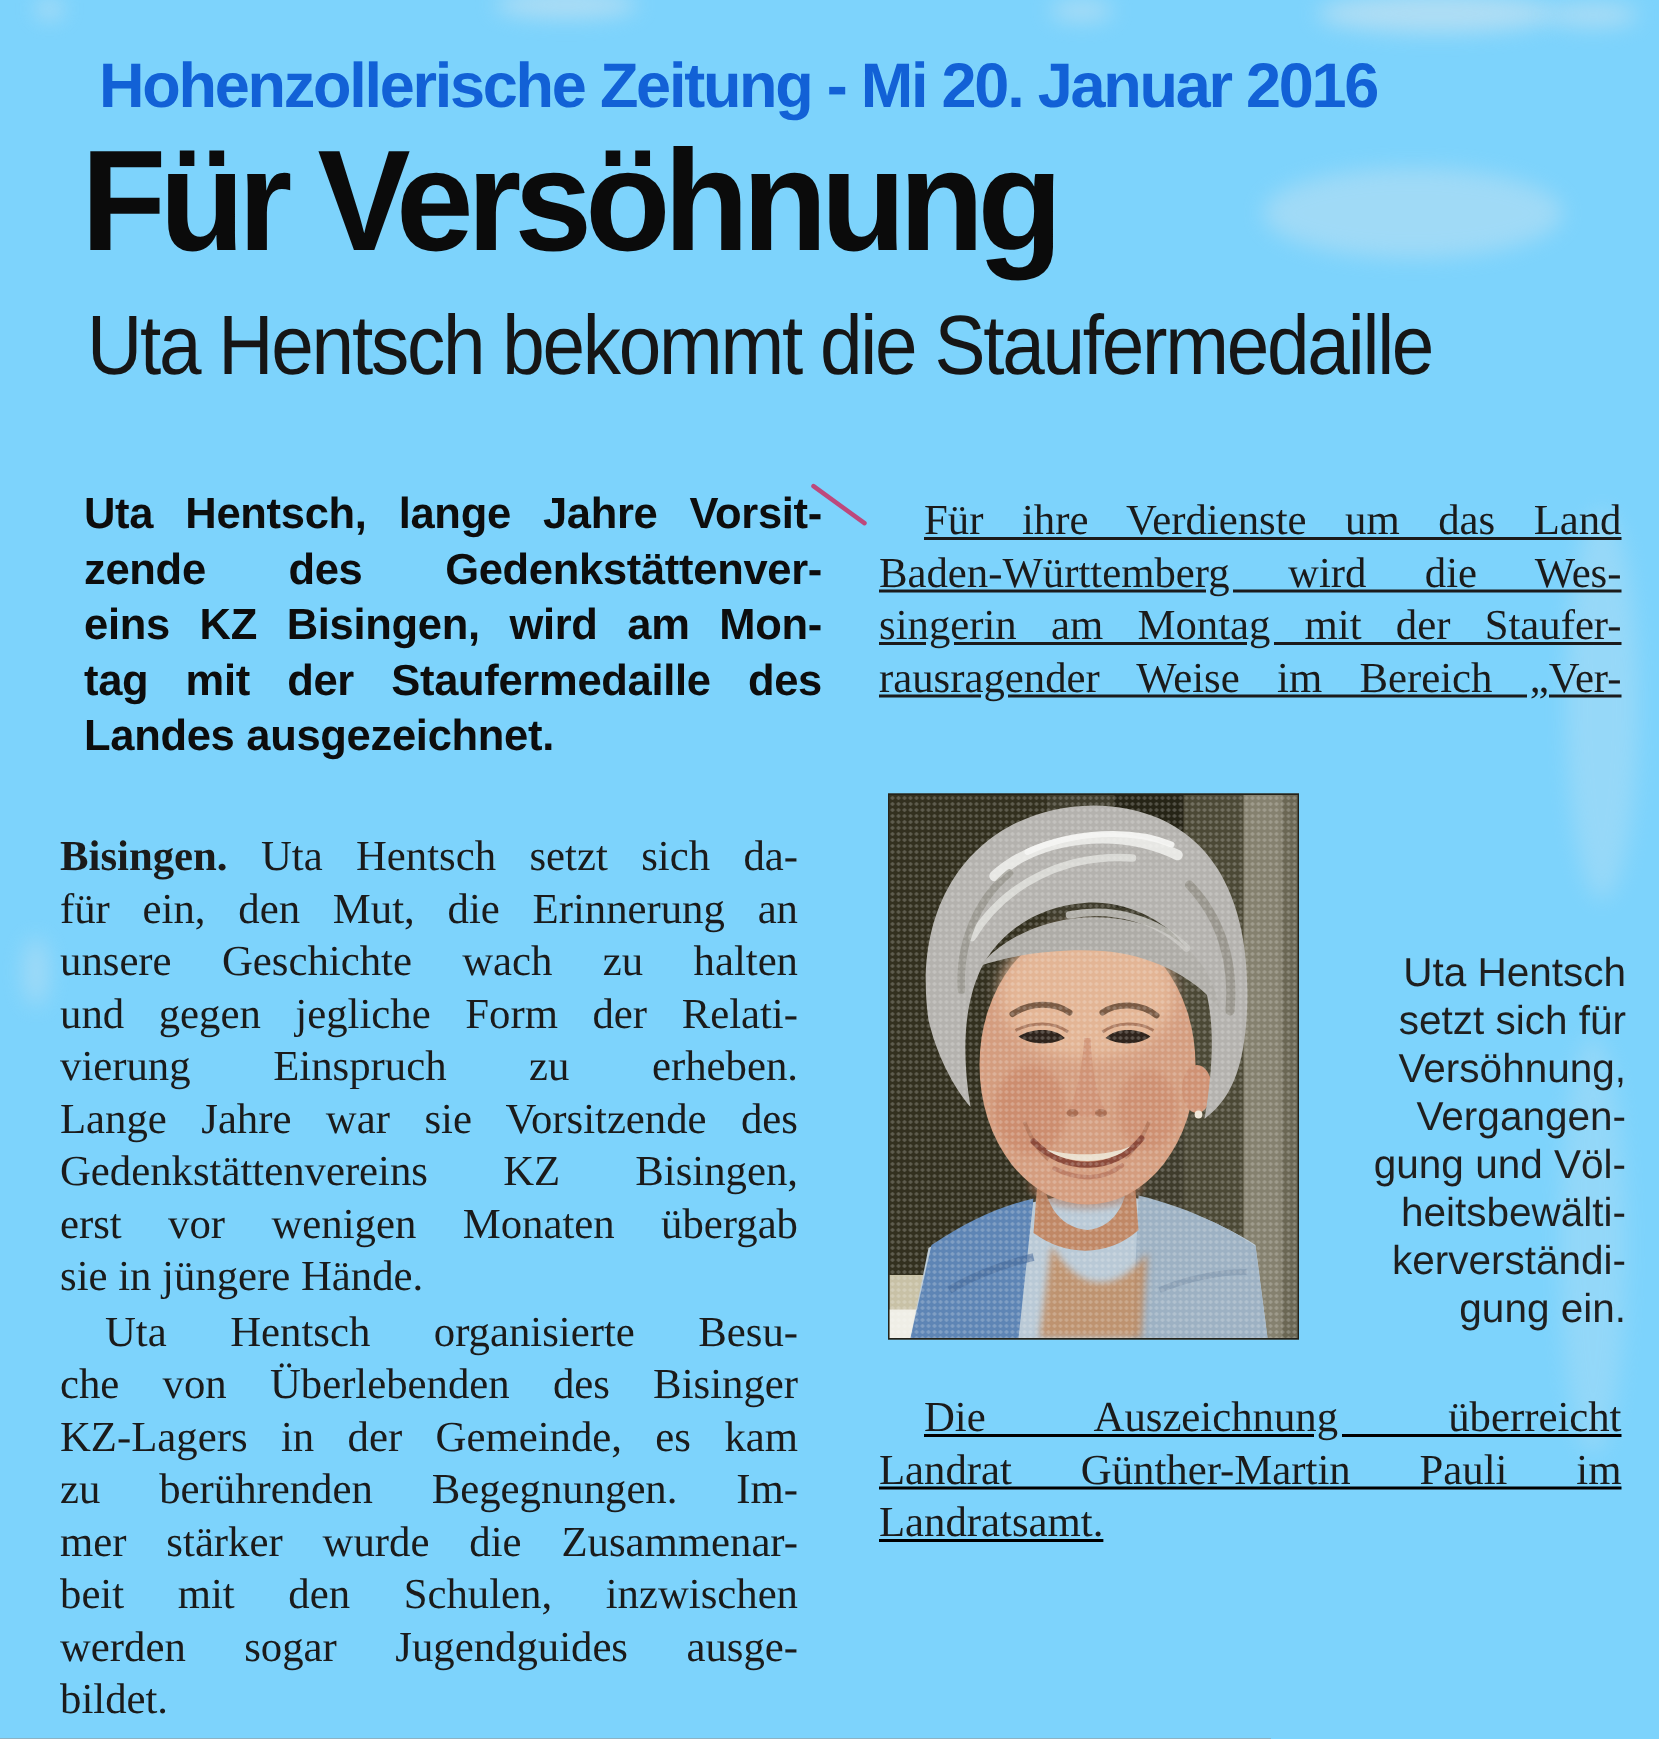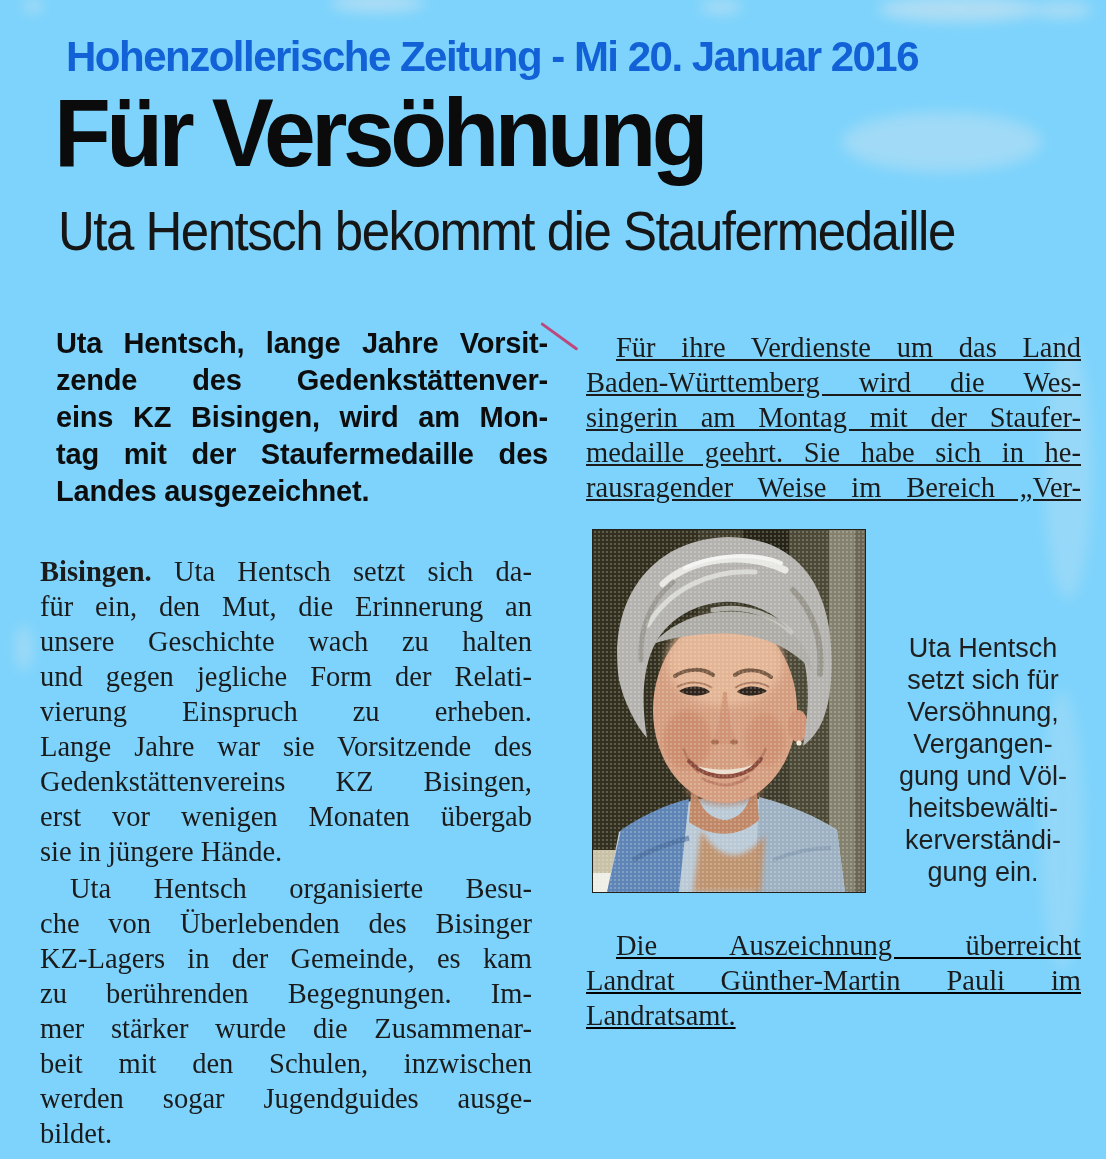"medaille geehrt. Sie habe sich" div.ln { html: <div>medaille geehrt. Sie habe sich in he-</div> -> none }
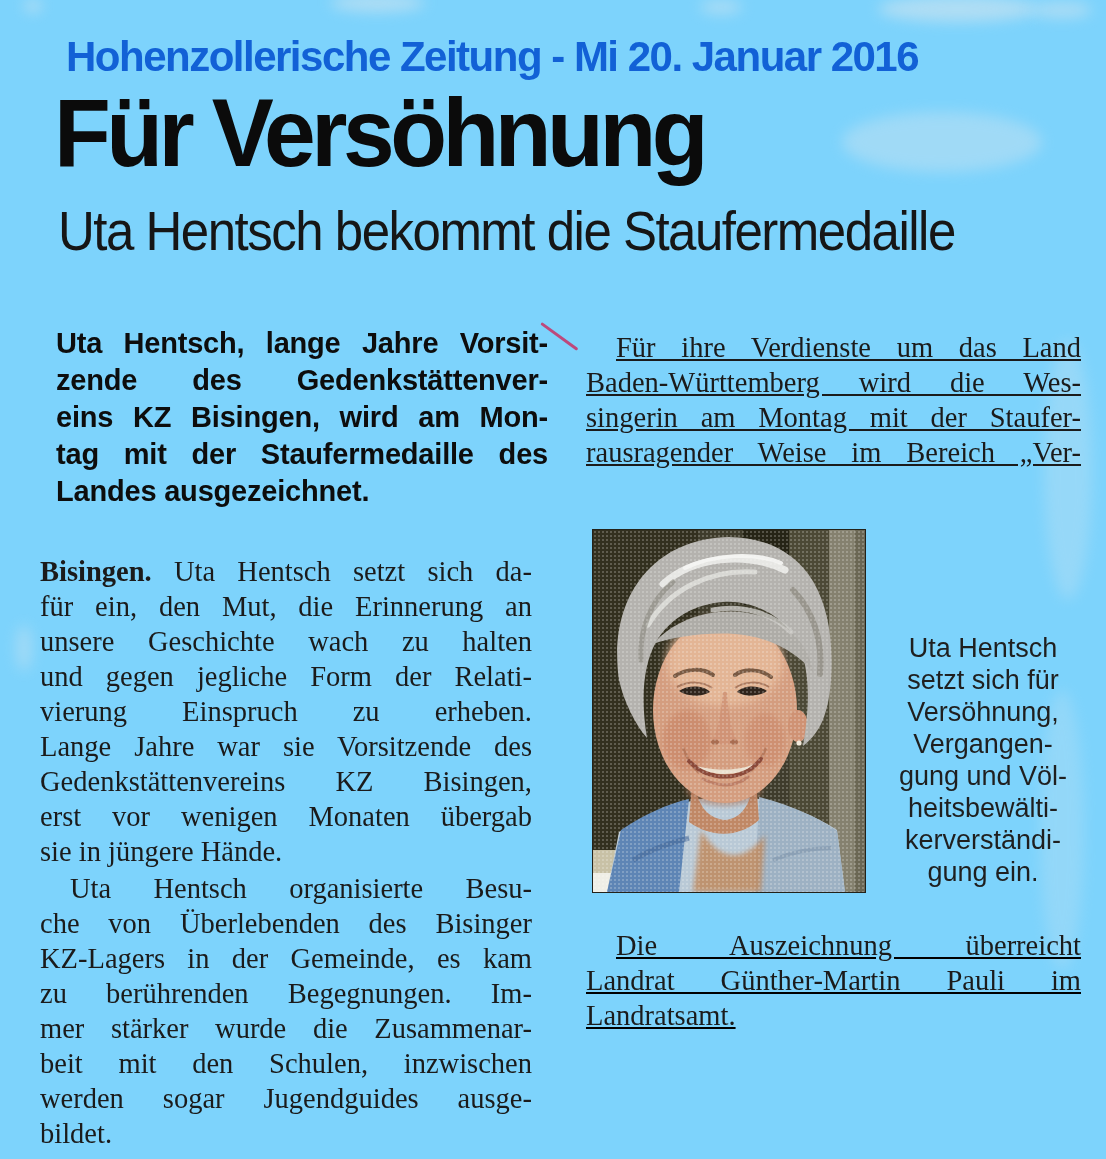"Uta Hentsch" .caption .ln { text-align: center -> right }
